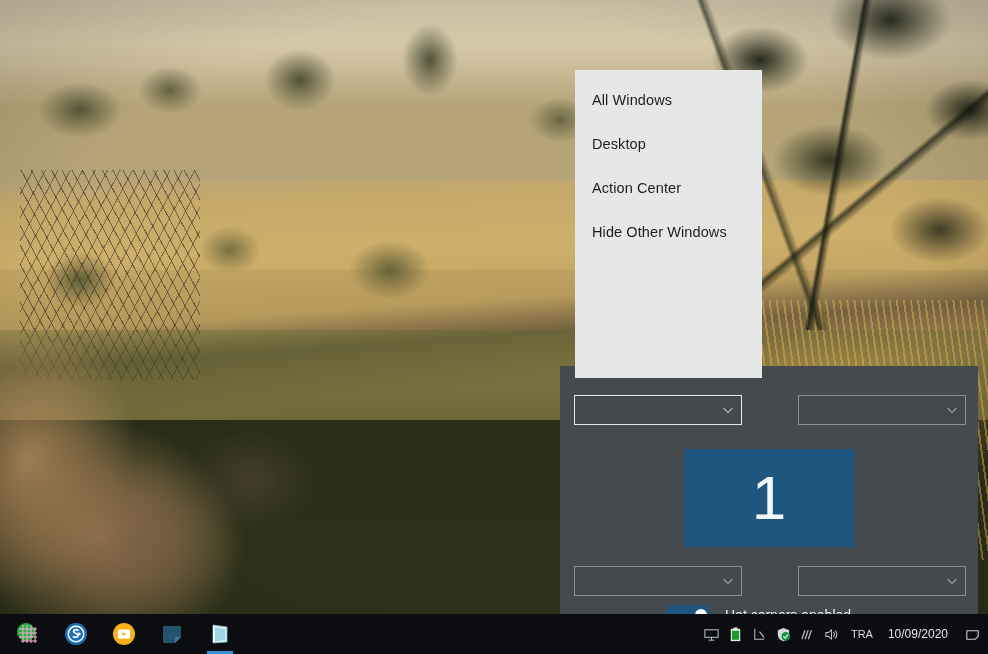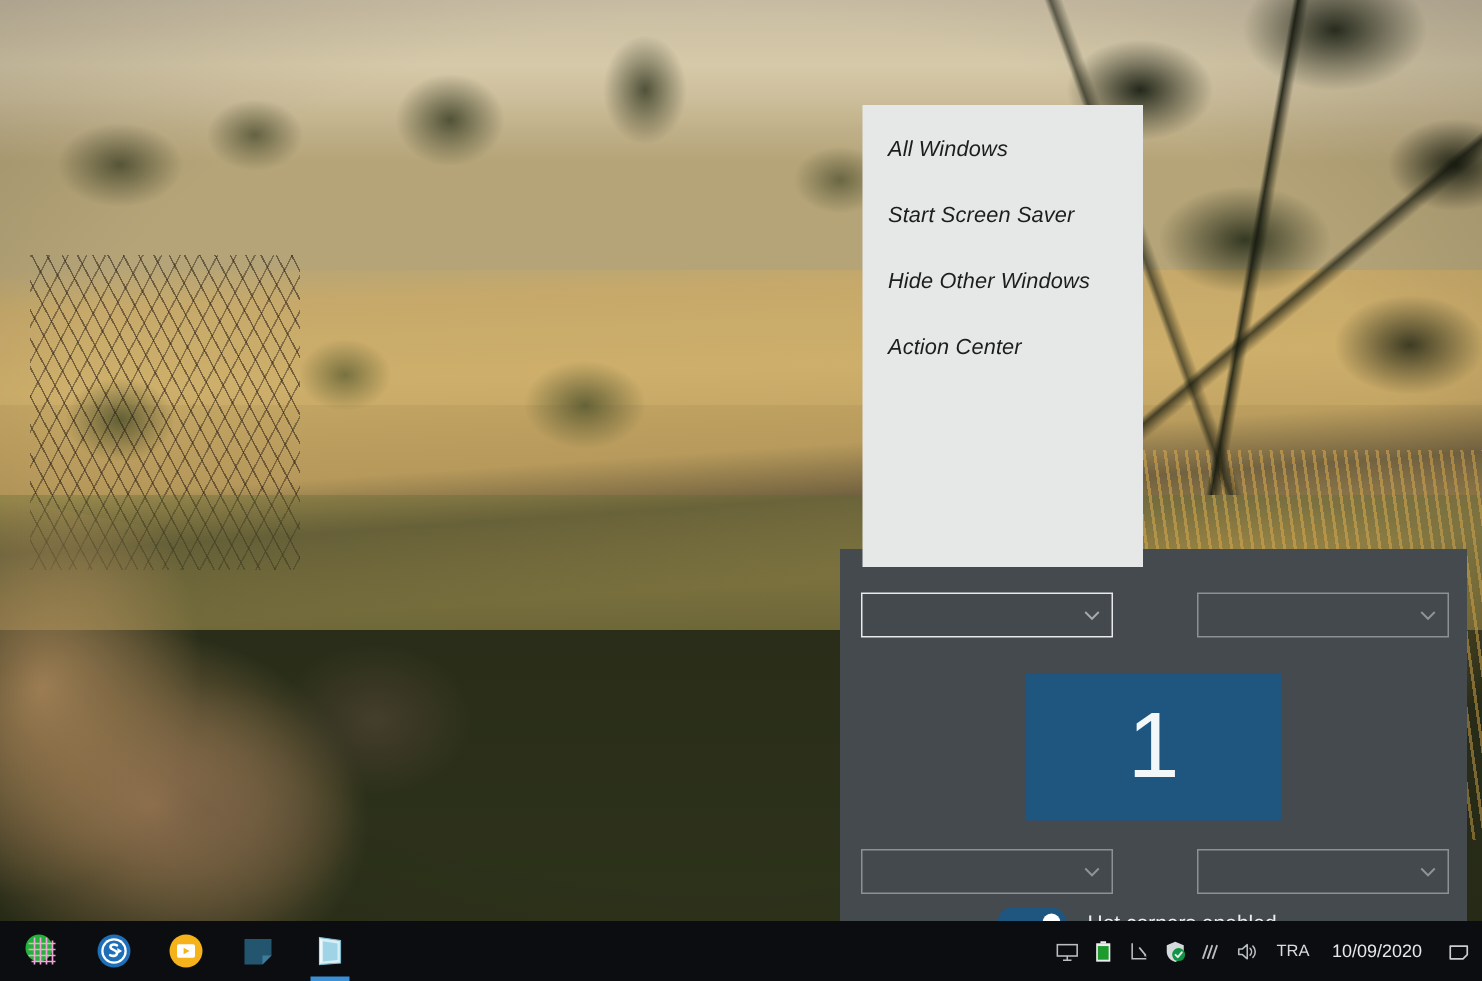"All Windows" .menu-item { font-style: italic -> none }
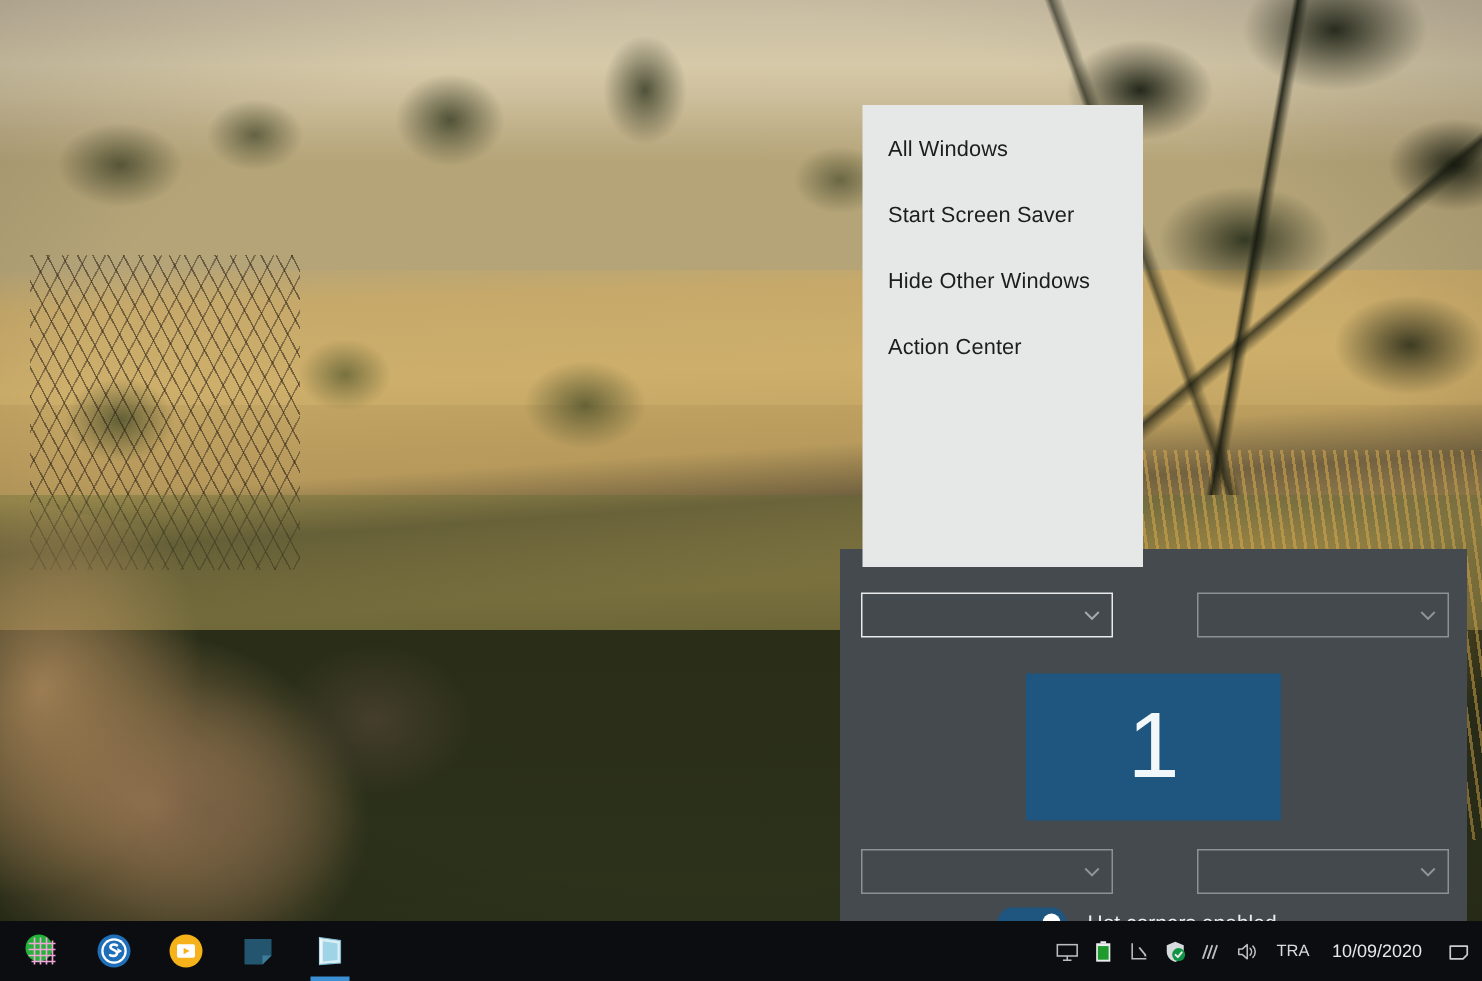"Desktop" div.menu-item { html: none -> <div> <span>Desktop</span> </div> }
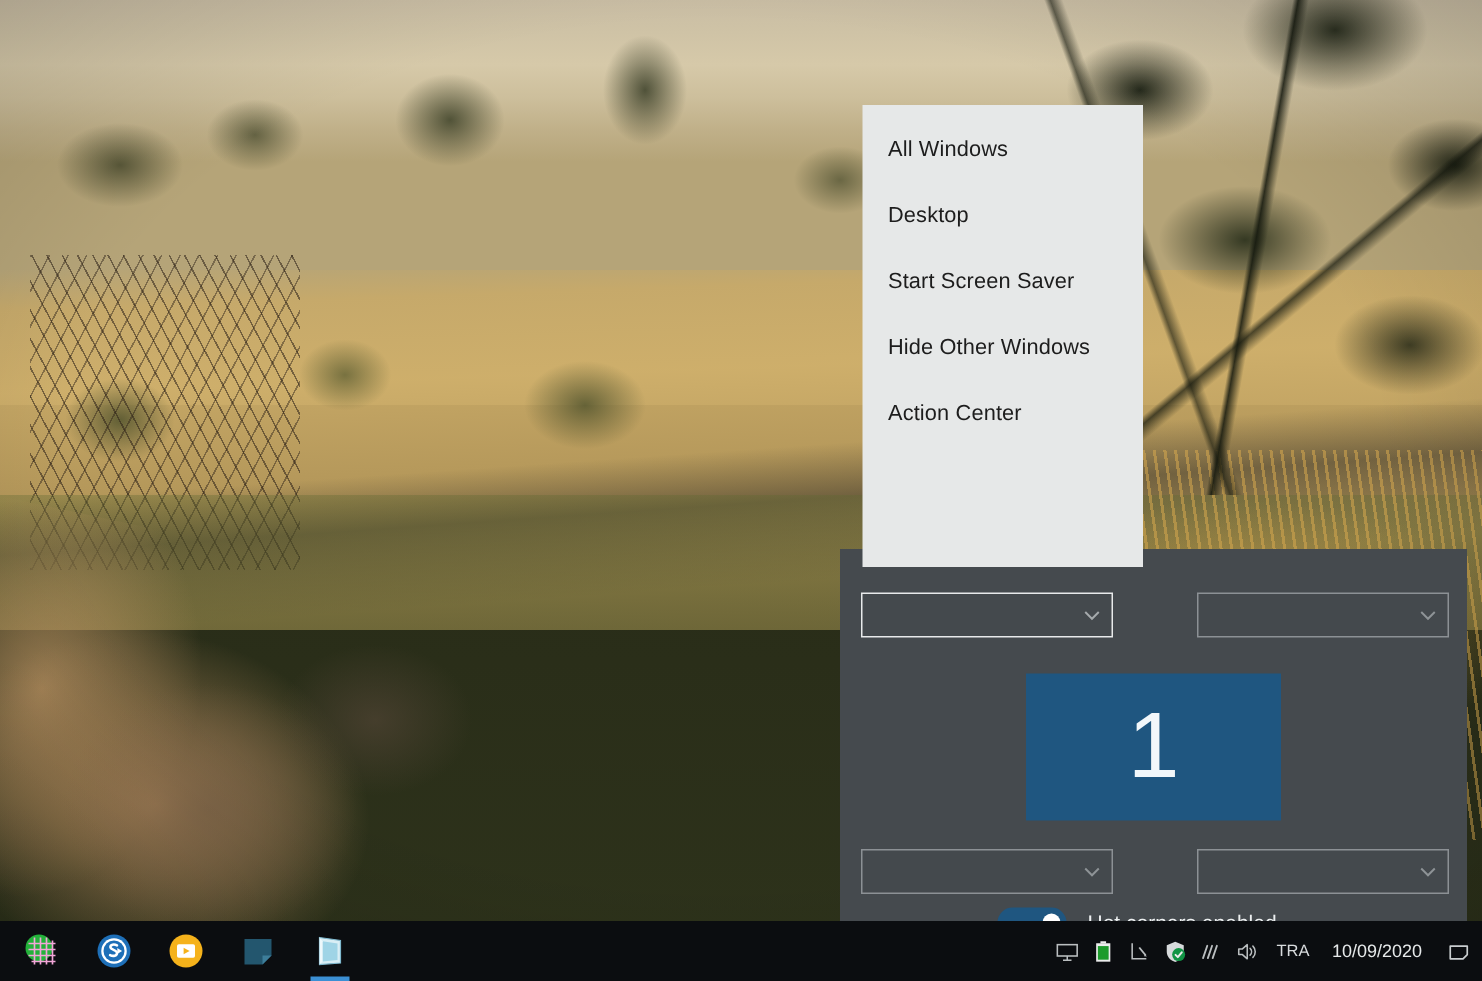"Start Screen Saver" div.menu-item { html: <div> <span>Start Screen Saver</span> </div> -> none }
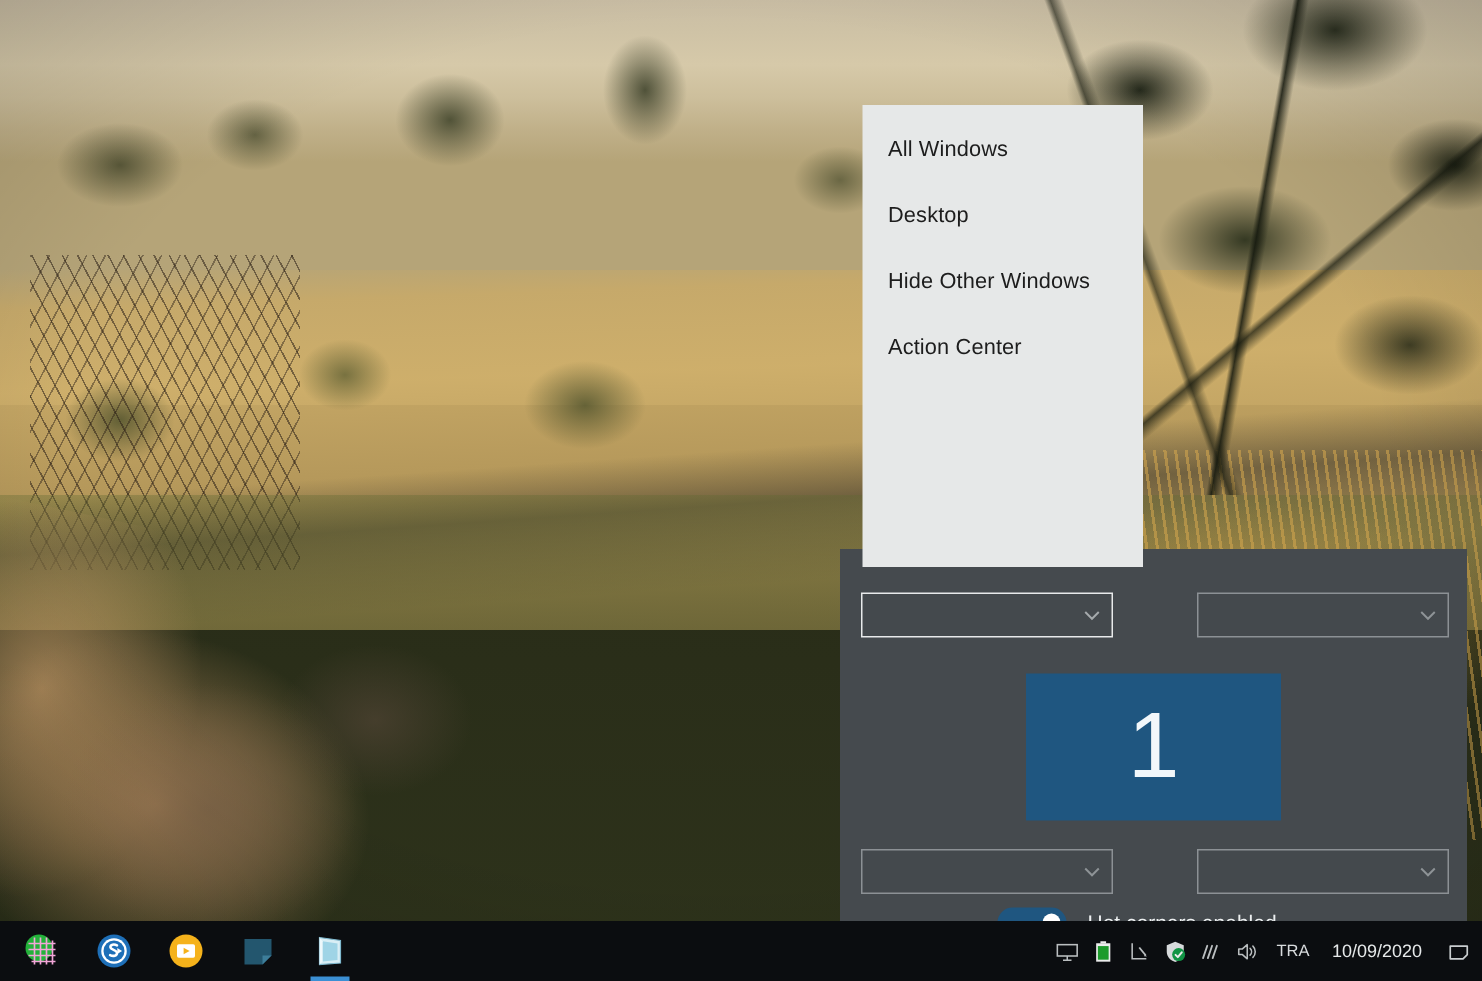"Hide Other Windows" div.menu-item { order: before "Action Center" -> after "Action Center" }
